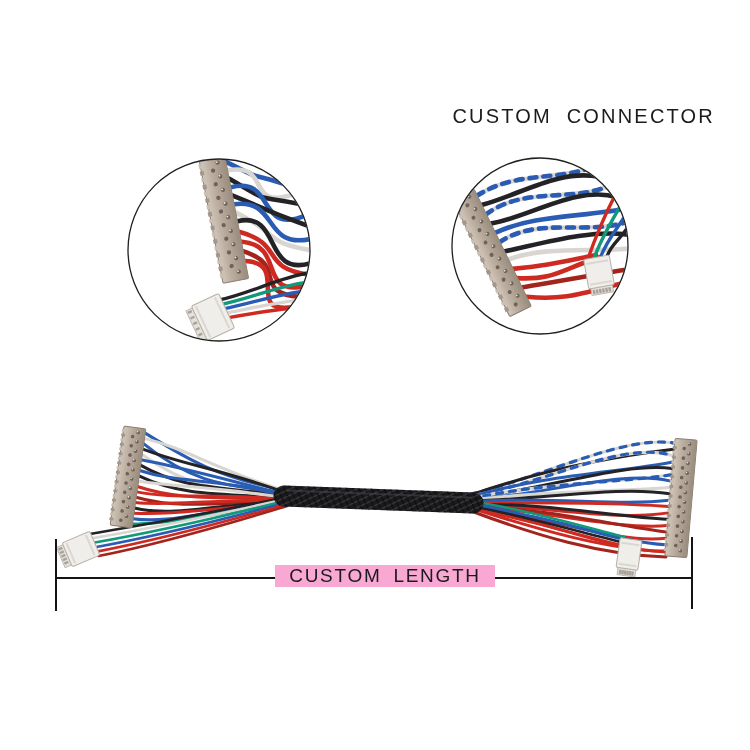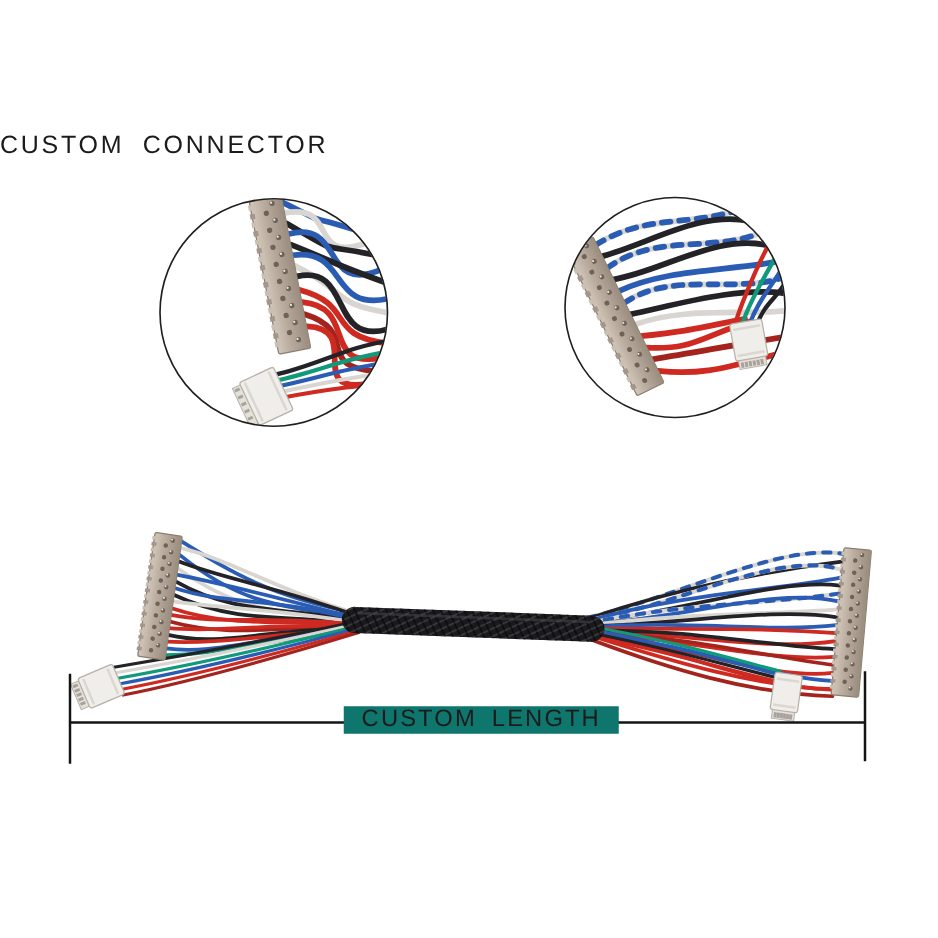"CUSTOM CONNECTOR" .title { text-align: left -> right }
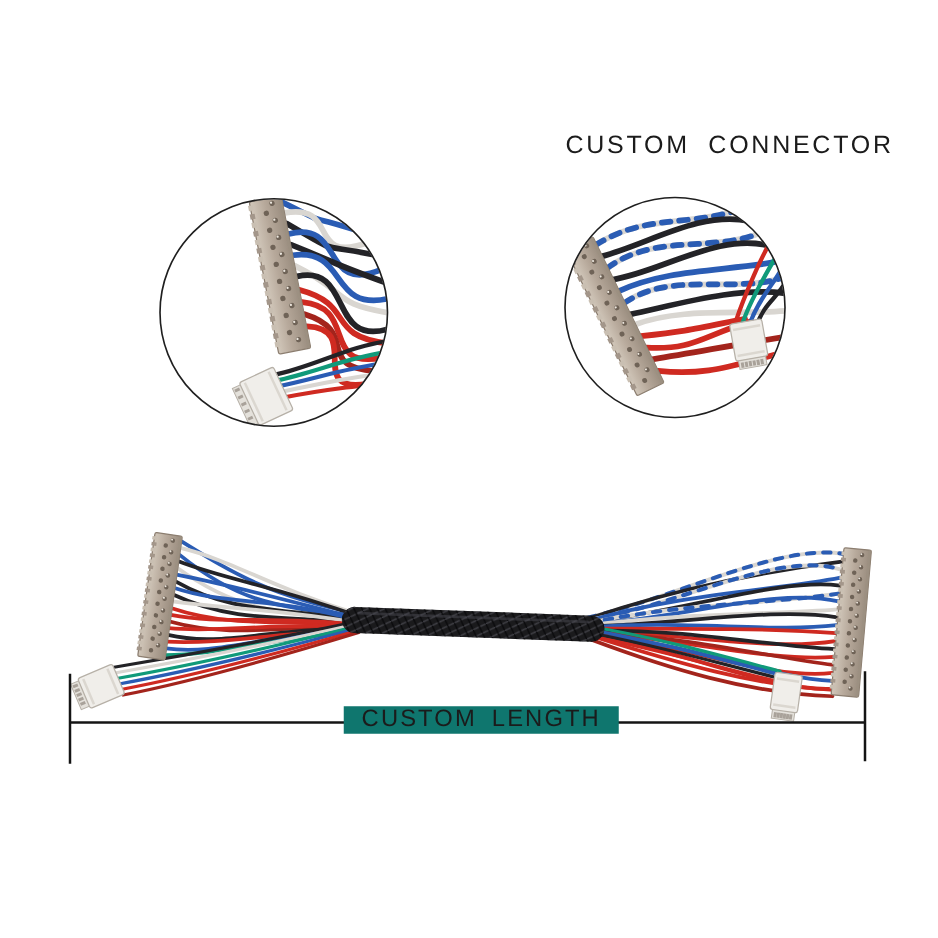"CUSTOM LENGTH" .len-label { background: #0f766e -> #f9a8d4 }
